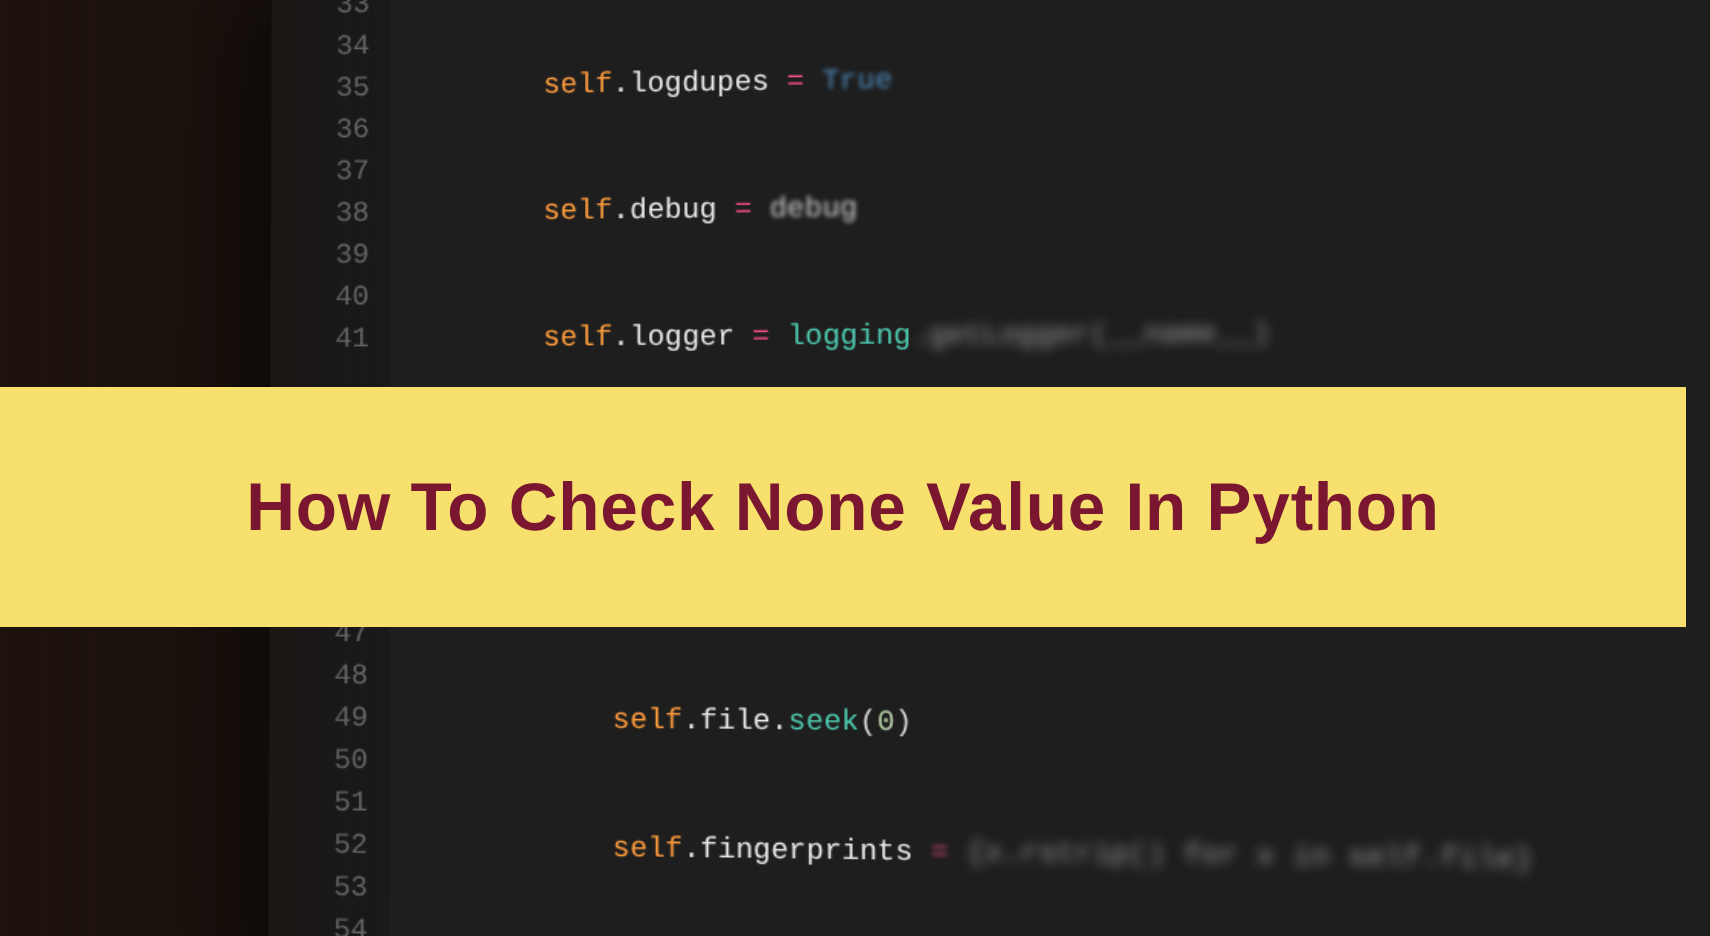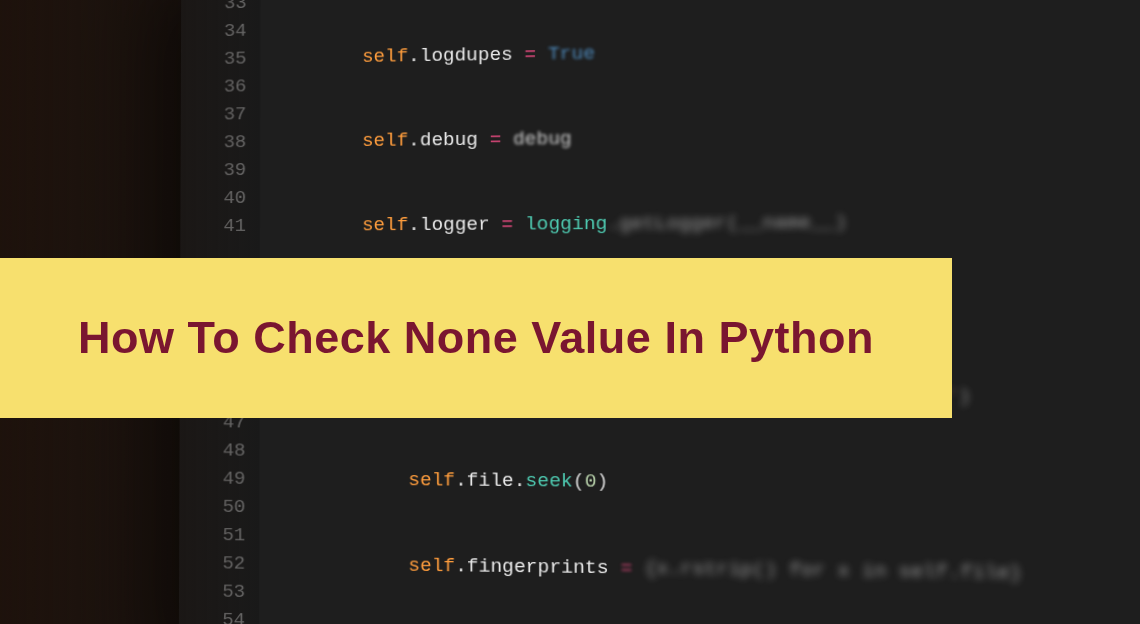"How To Check None Value" .banner { width: 952px -> 1124px }
